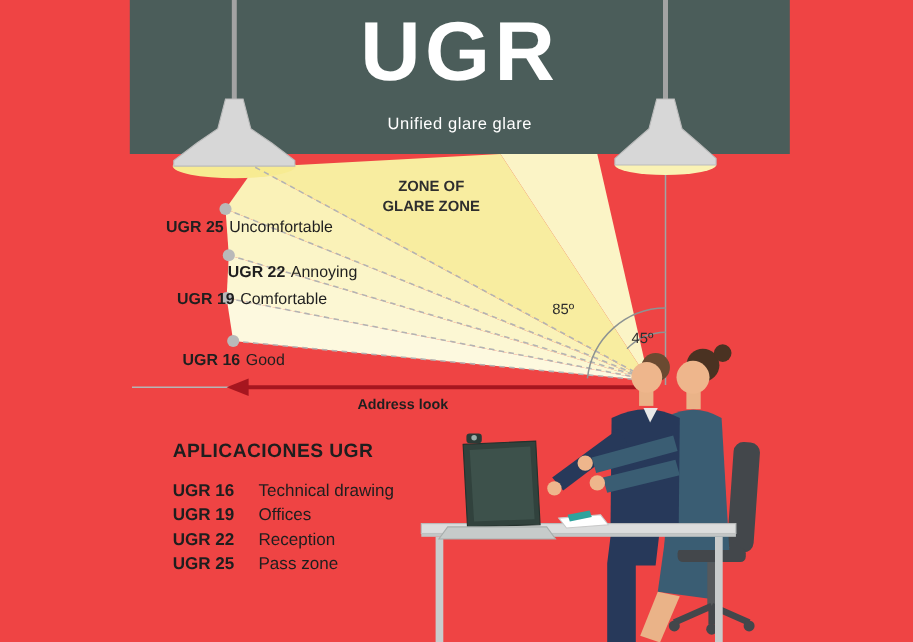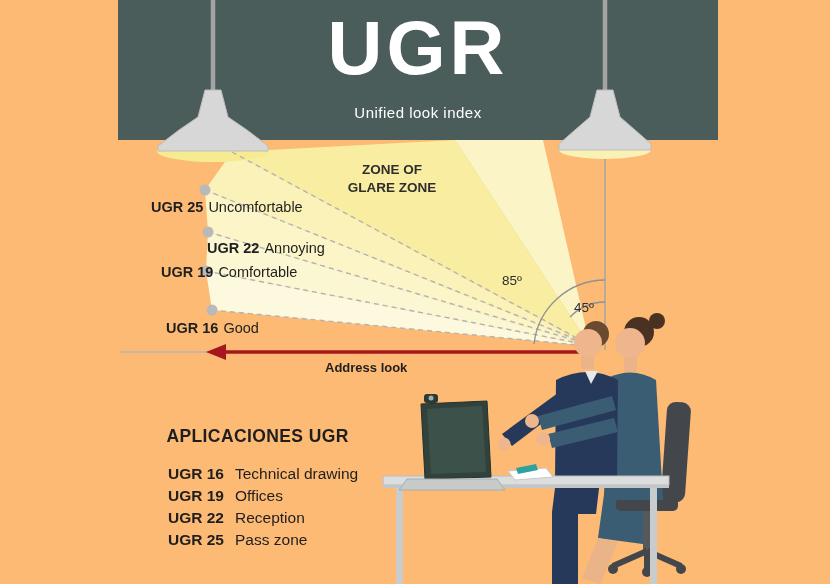"UGR" .canvas { background: #fdba74 -> #ef4444 }
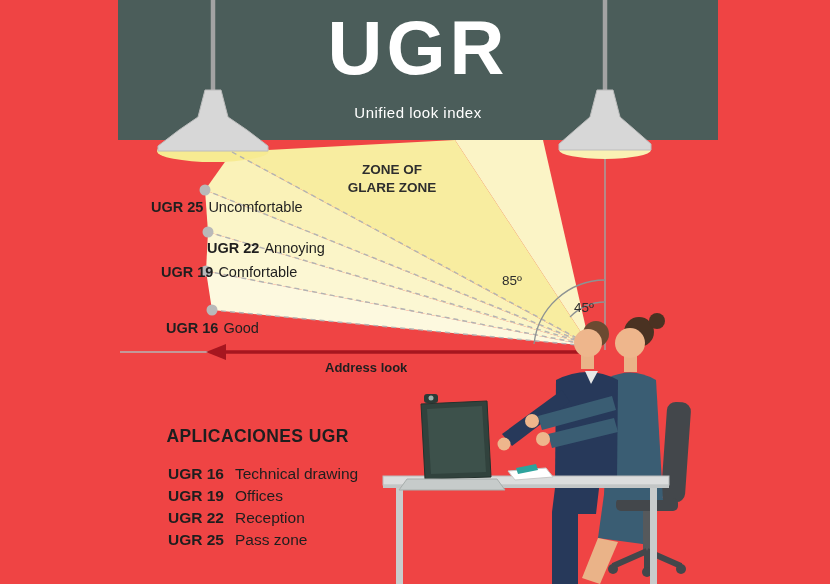"Unified look index" div.ugr-subtitle { text: look index -> glare glare }
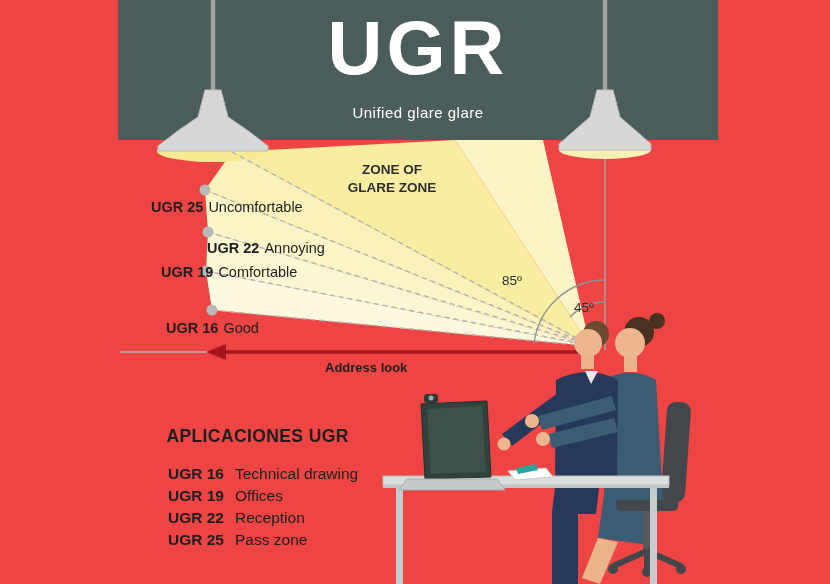"APLICACIONES UGR" .apps { text-align: center -> none; top: 426px -> 399px }
